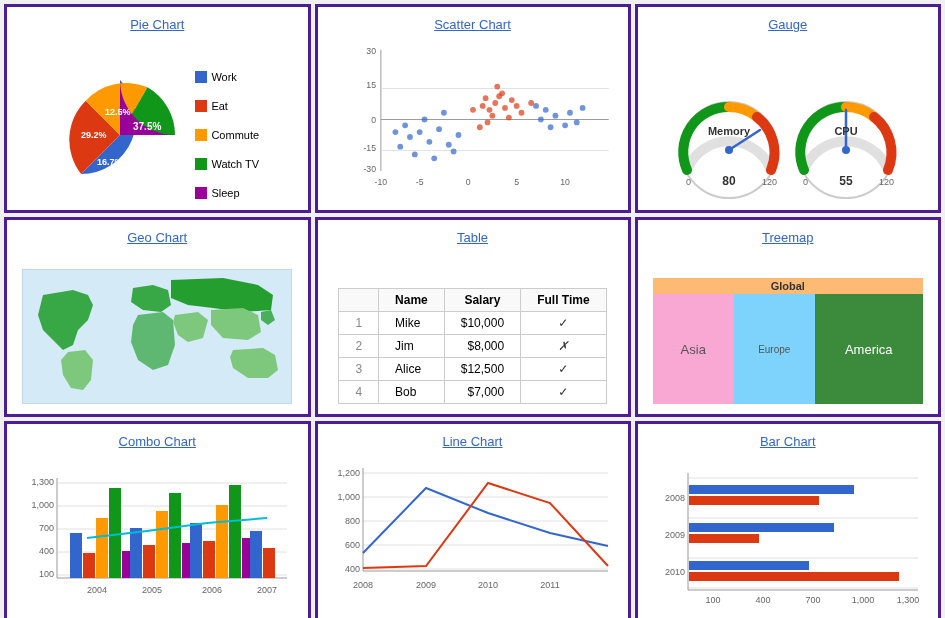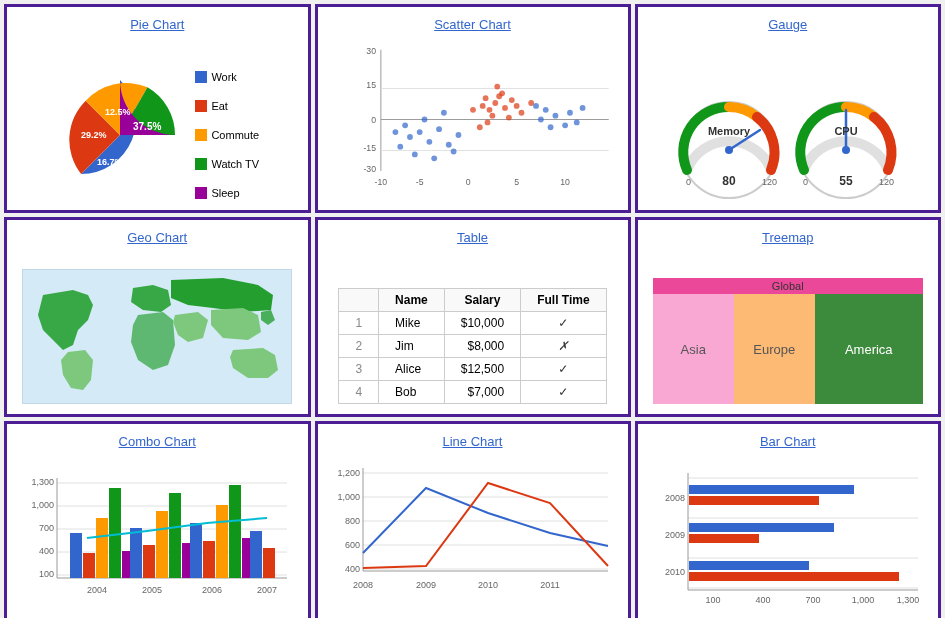"Global" .treemap-global { background: #ec4899 -> #fdba74; font-weight: none -> bold }
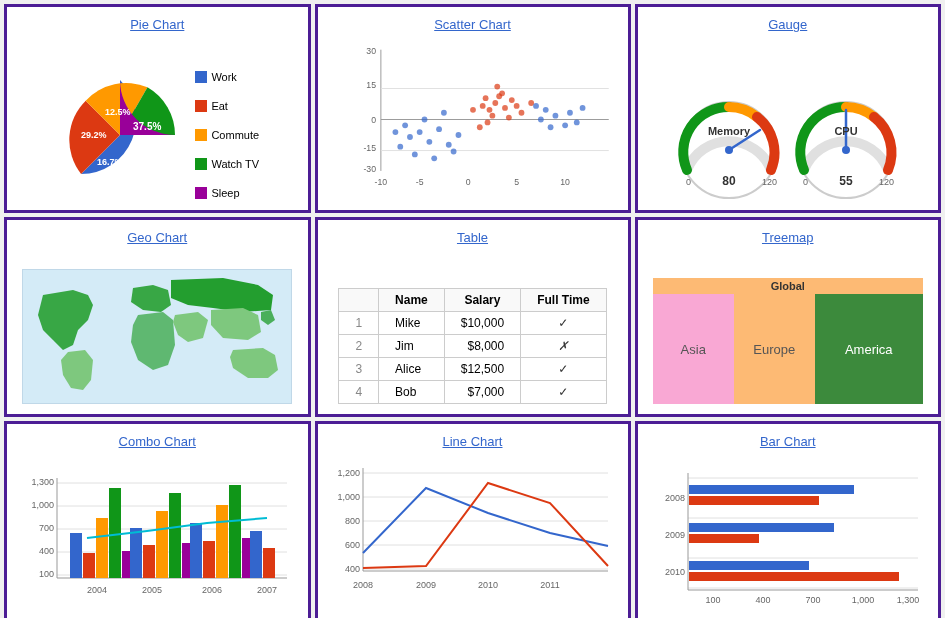"Europe" div { background: #fdba74 -> #7dd3fc; font-size: 13px -> 10px }
